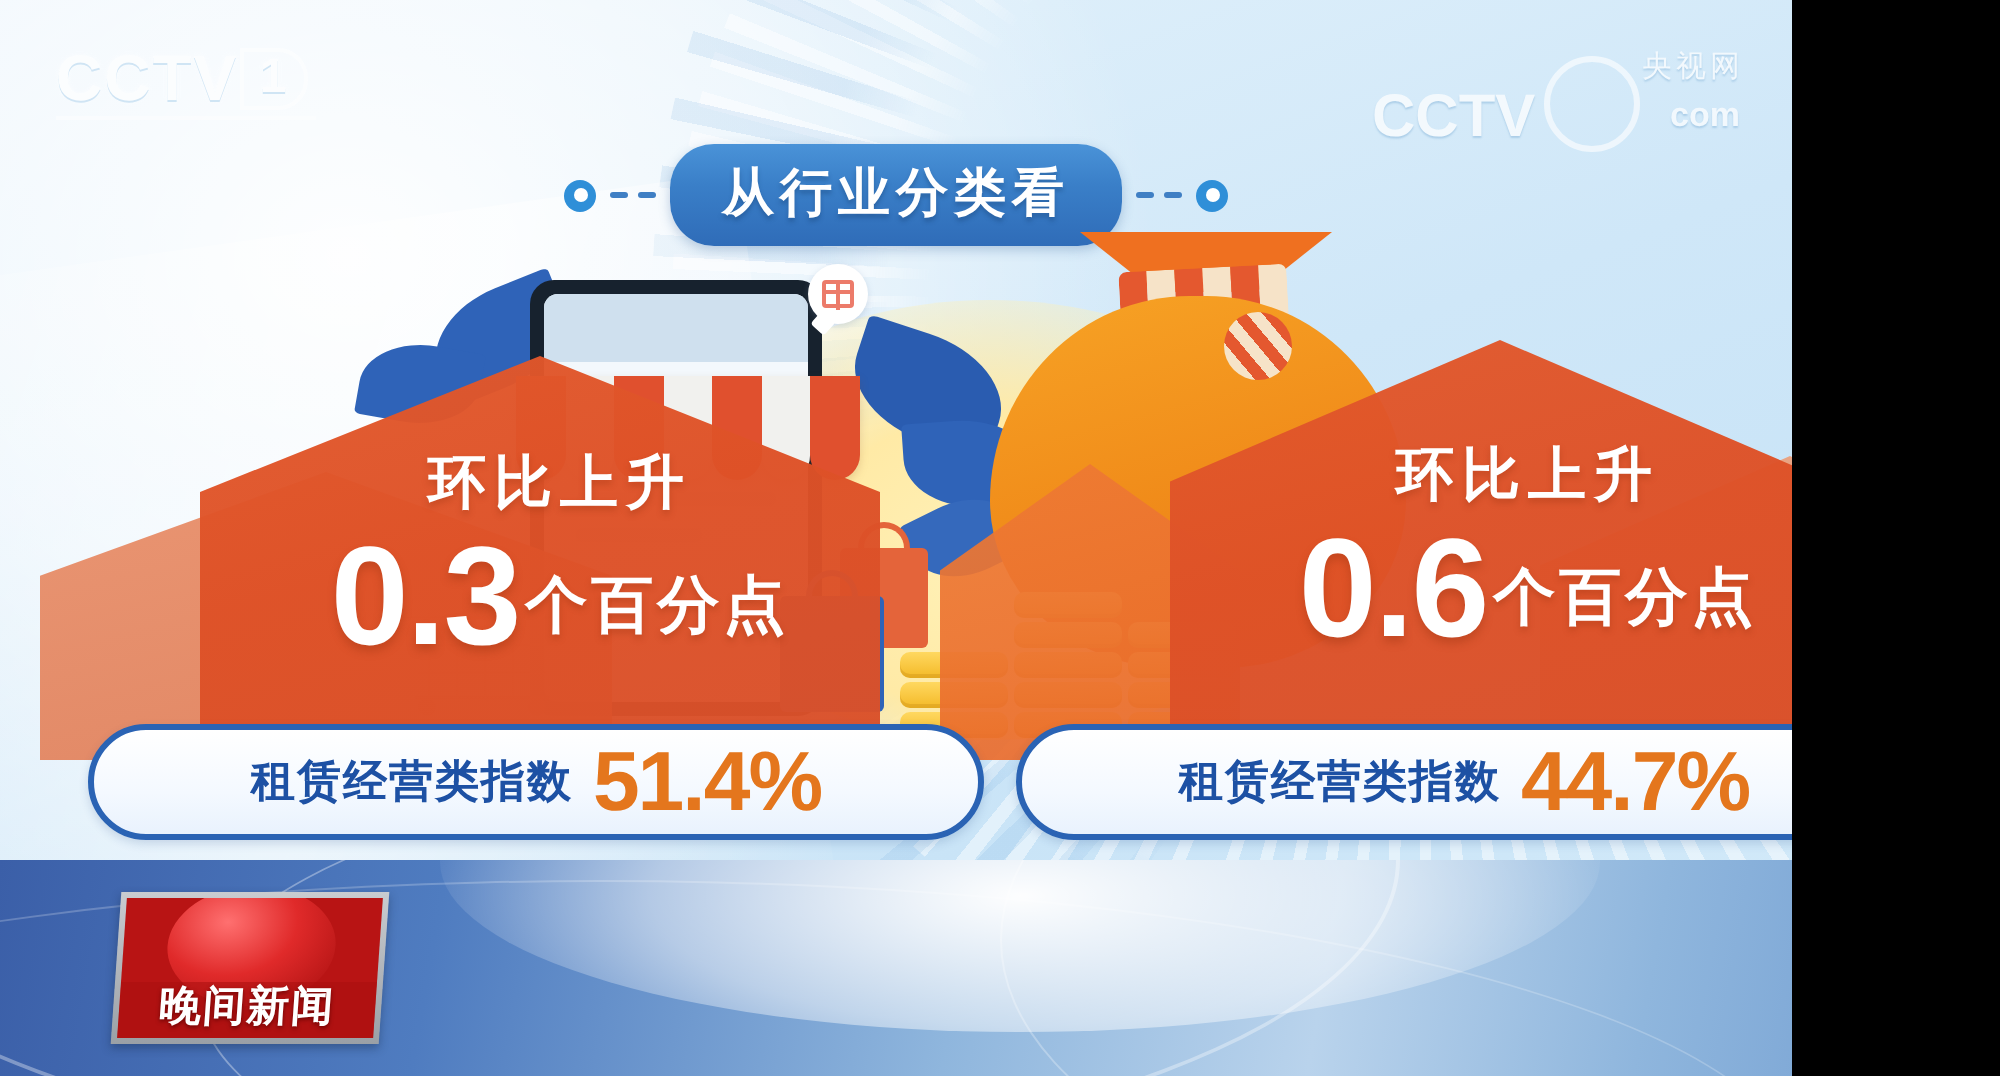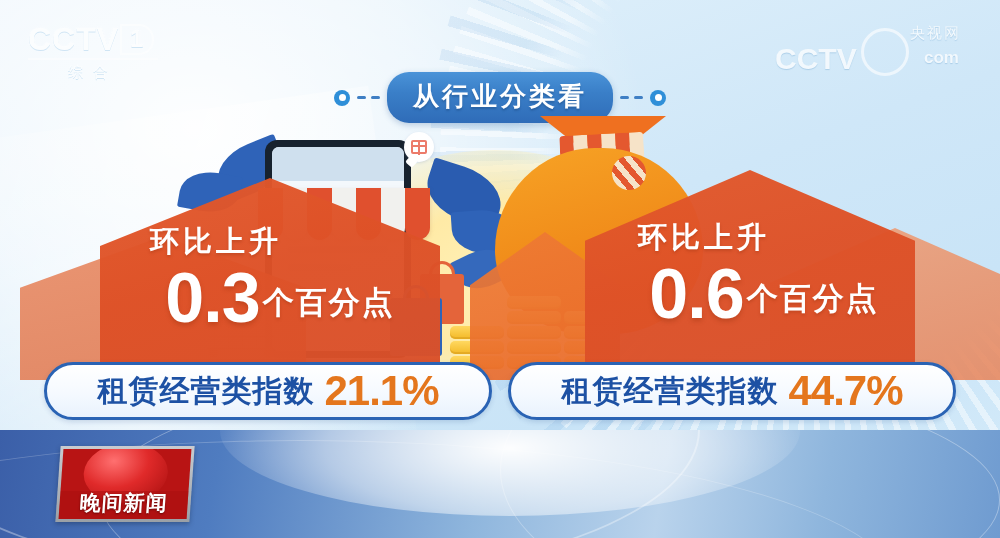"CCTV" #stage { width: 1000px -> 896px }
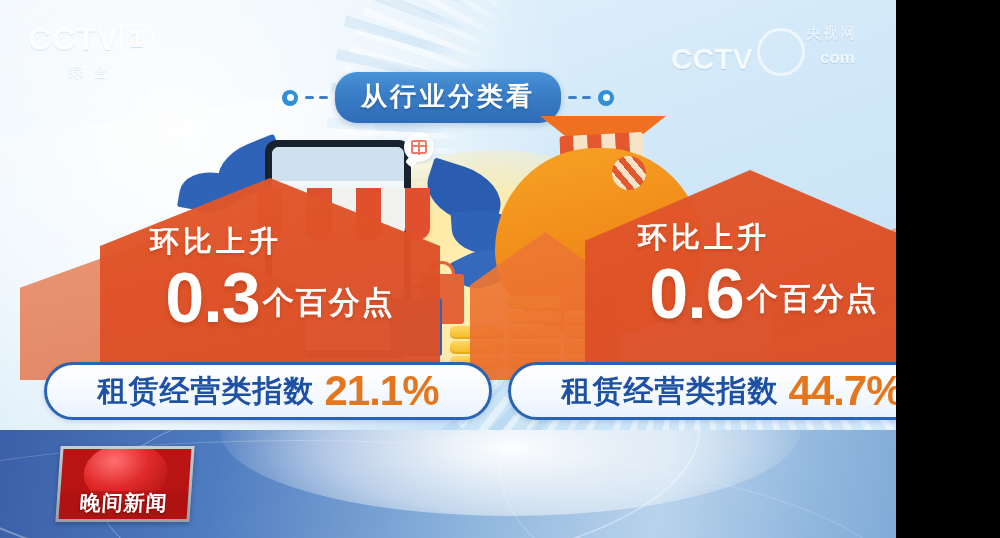"央视网" .cctvcom { right: 35px -> 20px }
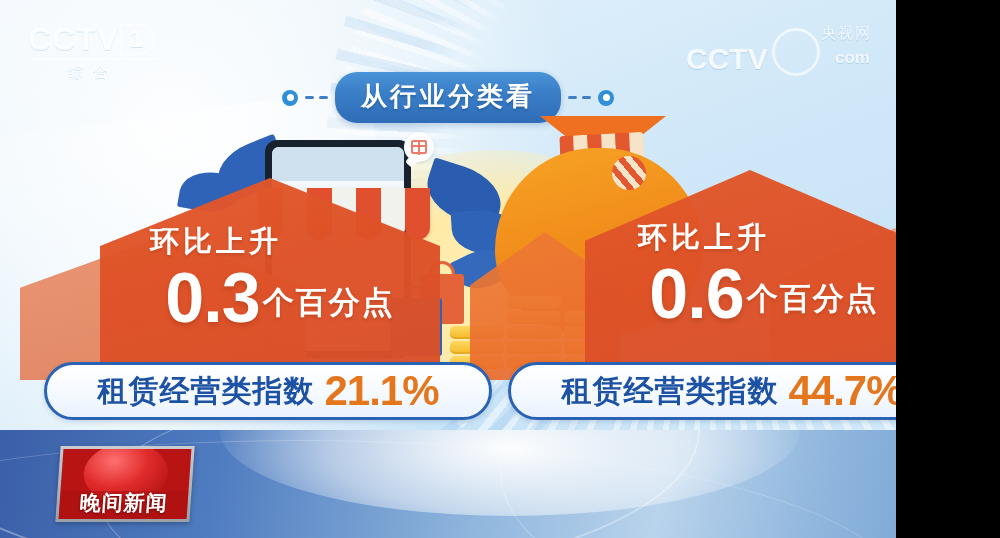"综合" div.row2 { html: <div>综合</div> -> none }
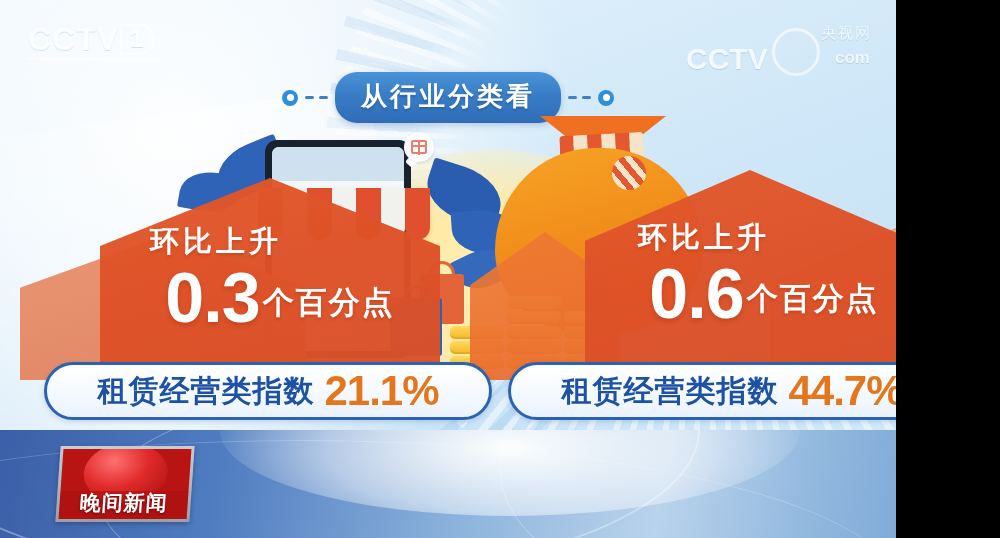"环比上升" .stat { text-align: none -> center }
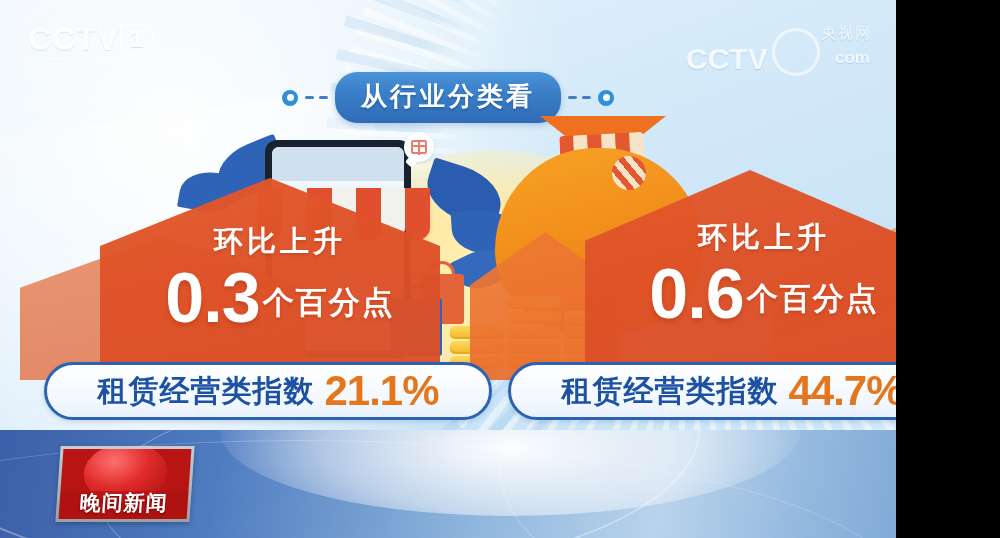"租赁经营类指数" .bar .lbl { font-size: 30px -> 22px }
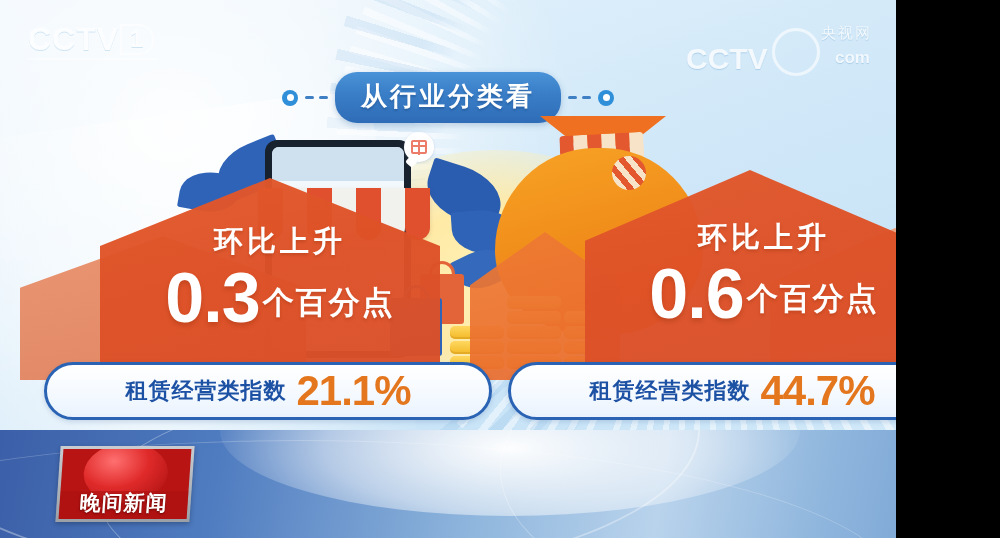"21.1%" span.val { text: 21.1% -> 51.4% }
